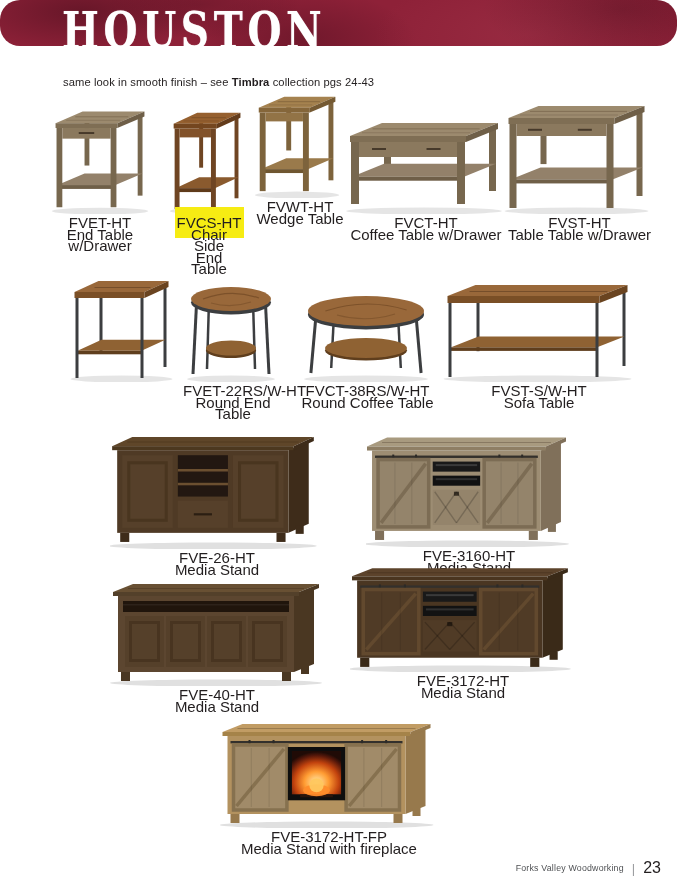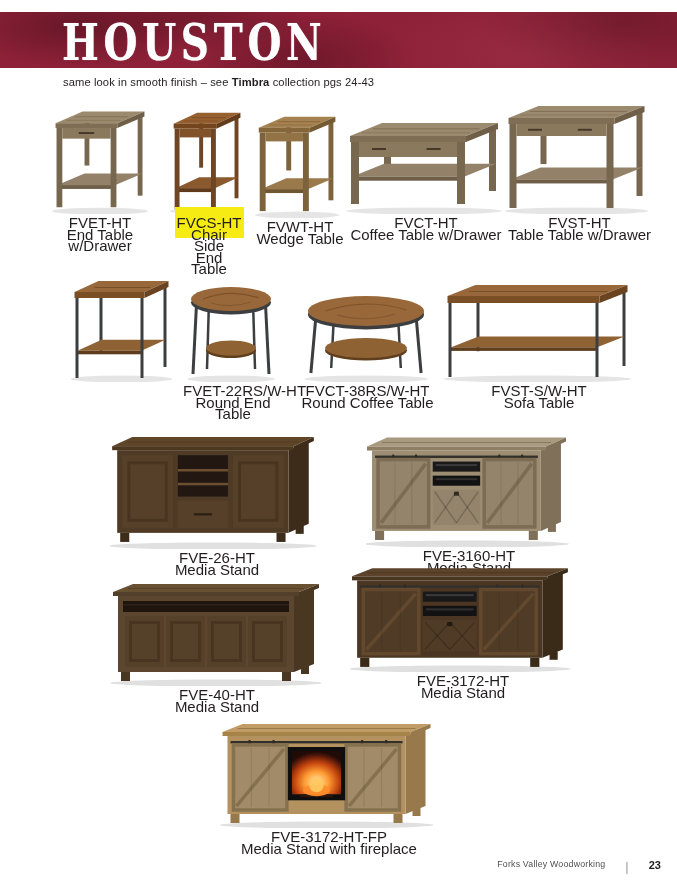"HOUSTON" .banner { border-radius: none -> 20px; height: 56px -> 46px; top: 12px -> 0 }
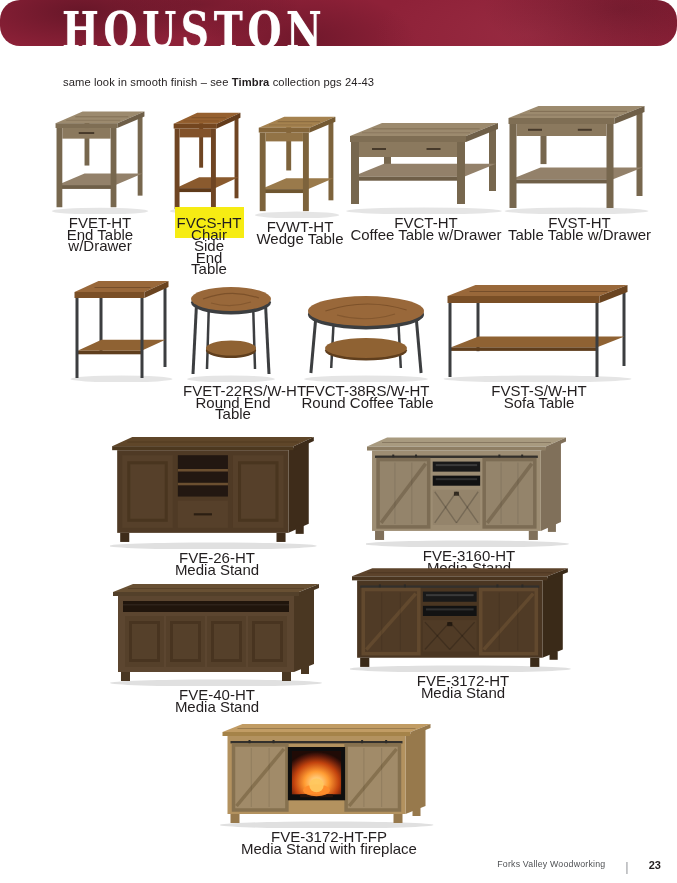"FVWT-HT" div.card { top: 108px -> 88px }
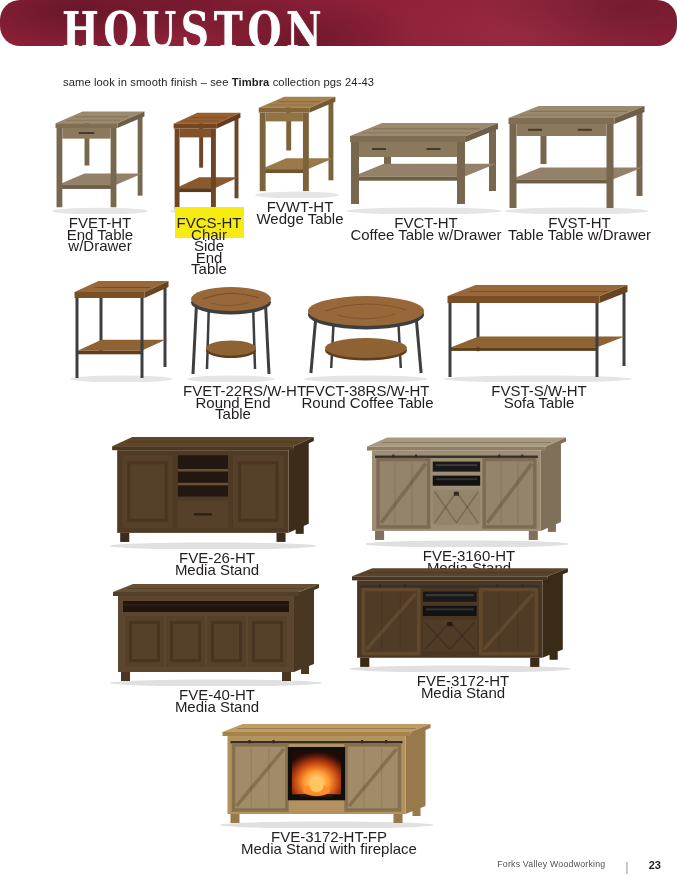"Forks Valley Woodworking" .footer { align-items: flex-start -> center; gap: 20px -> 8px }
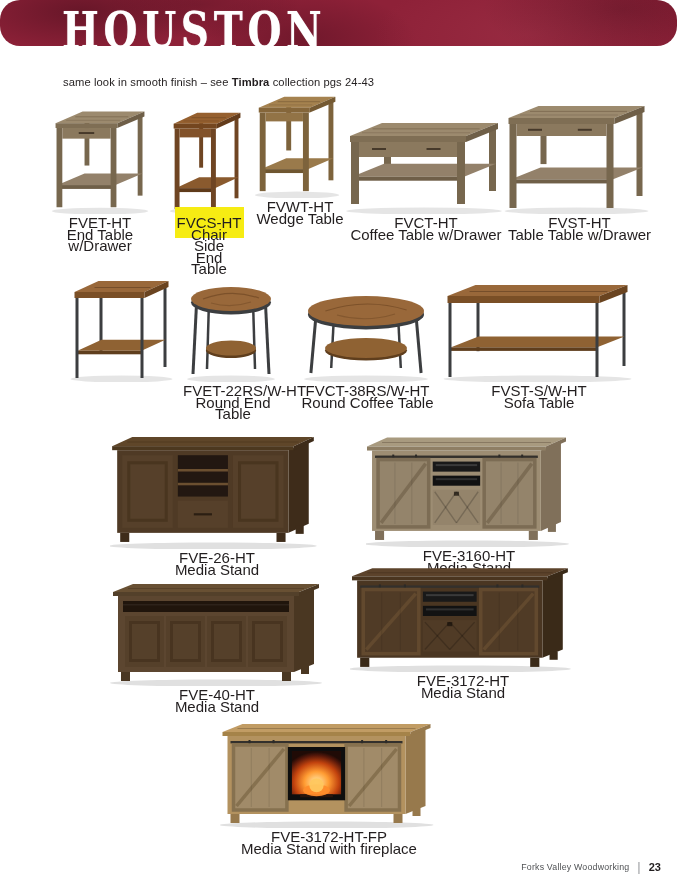"23" .pageno { font-size: 11px -> 16px; font-weight: bold -> normal }
